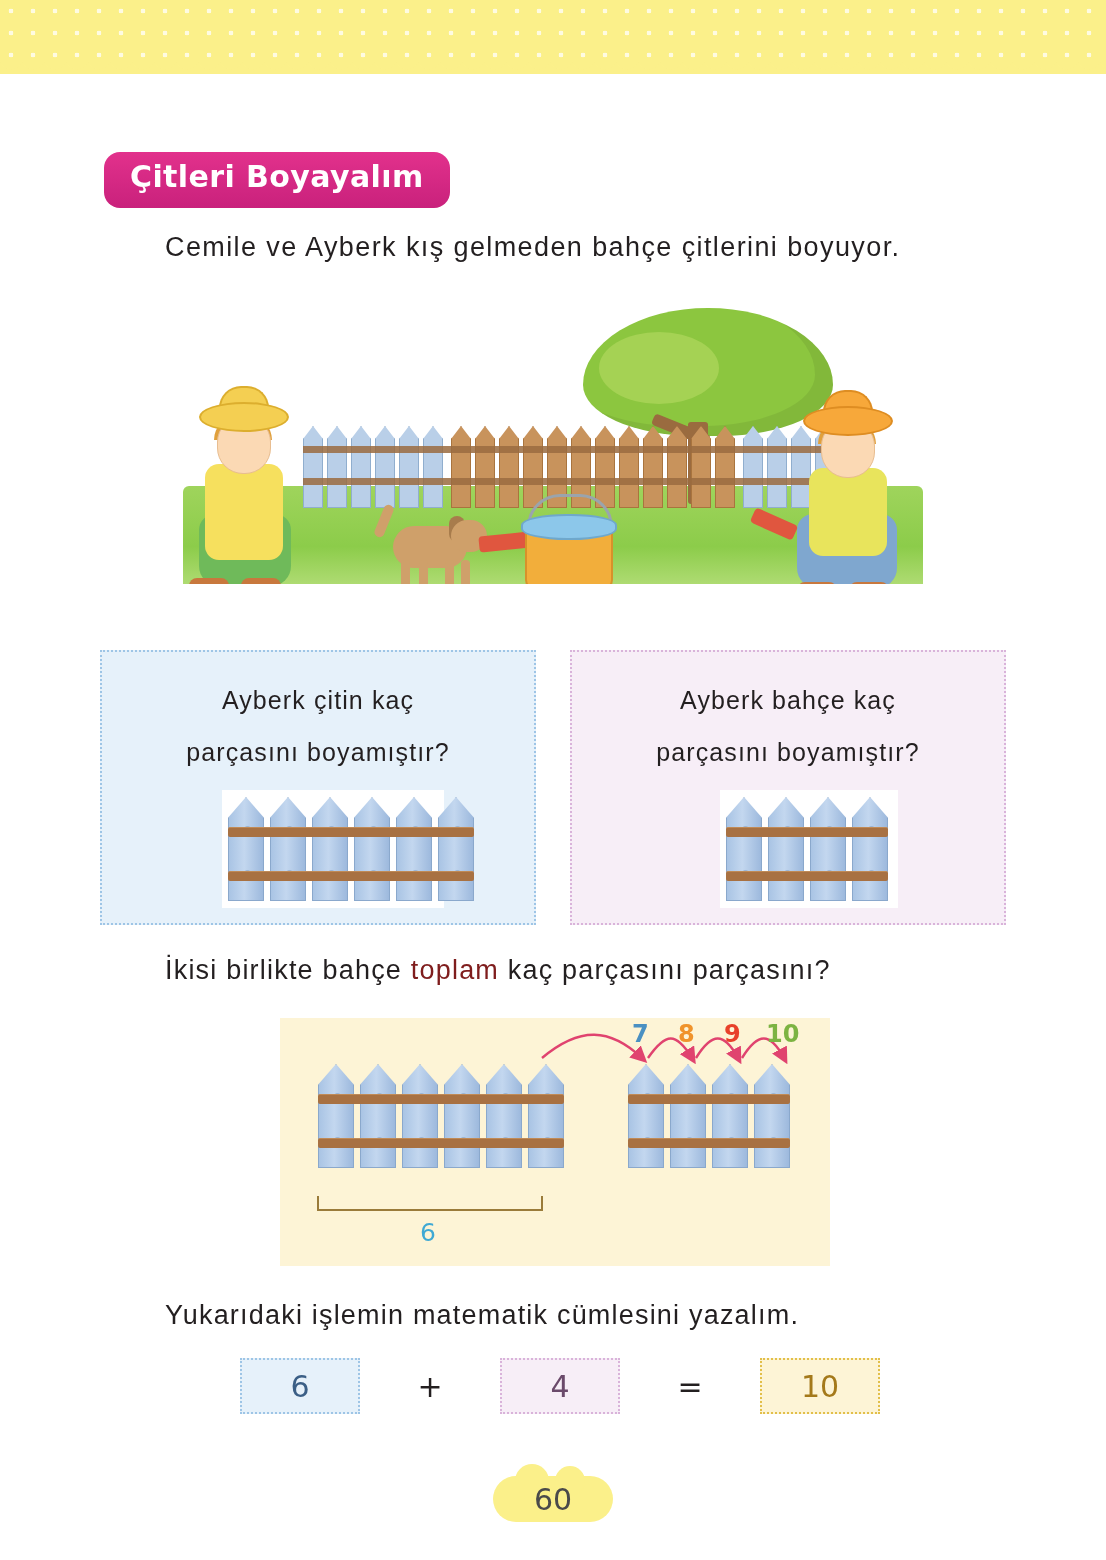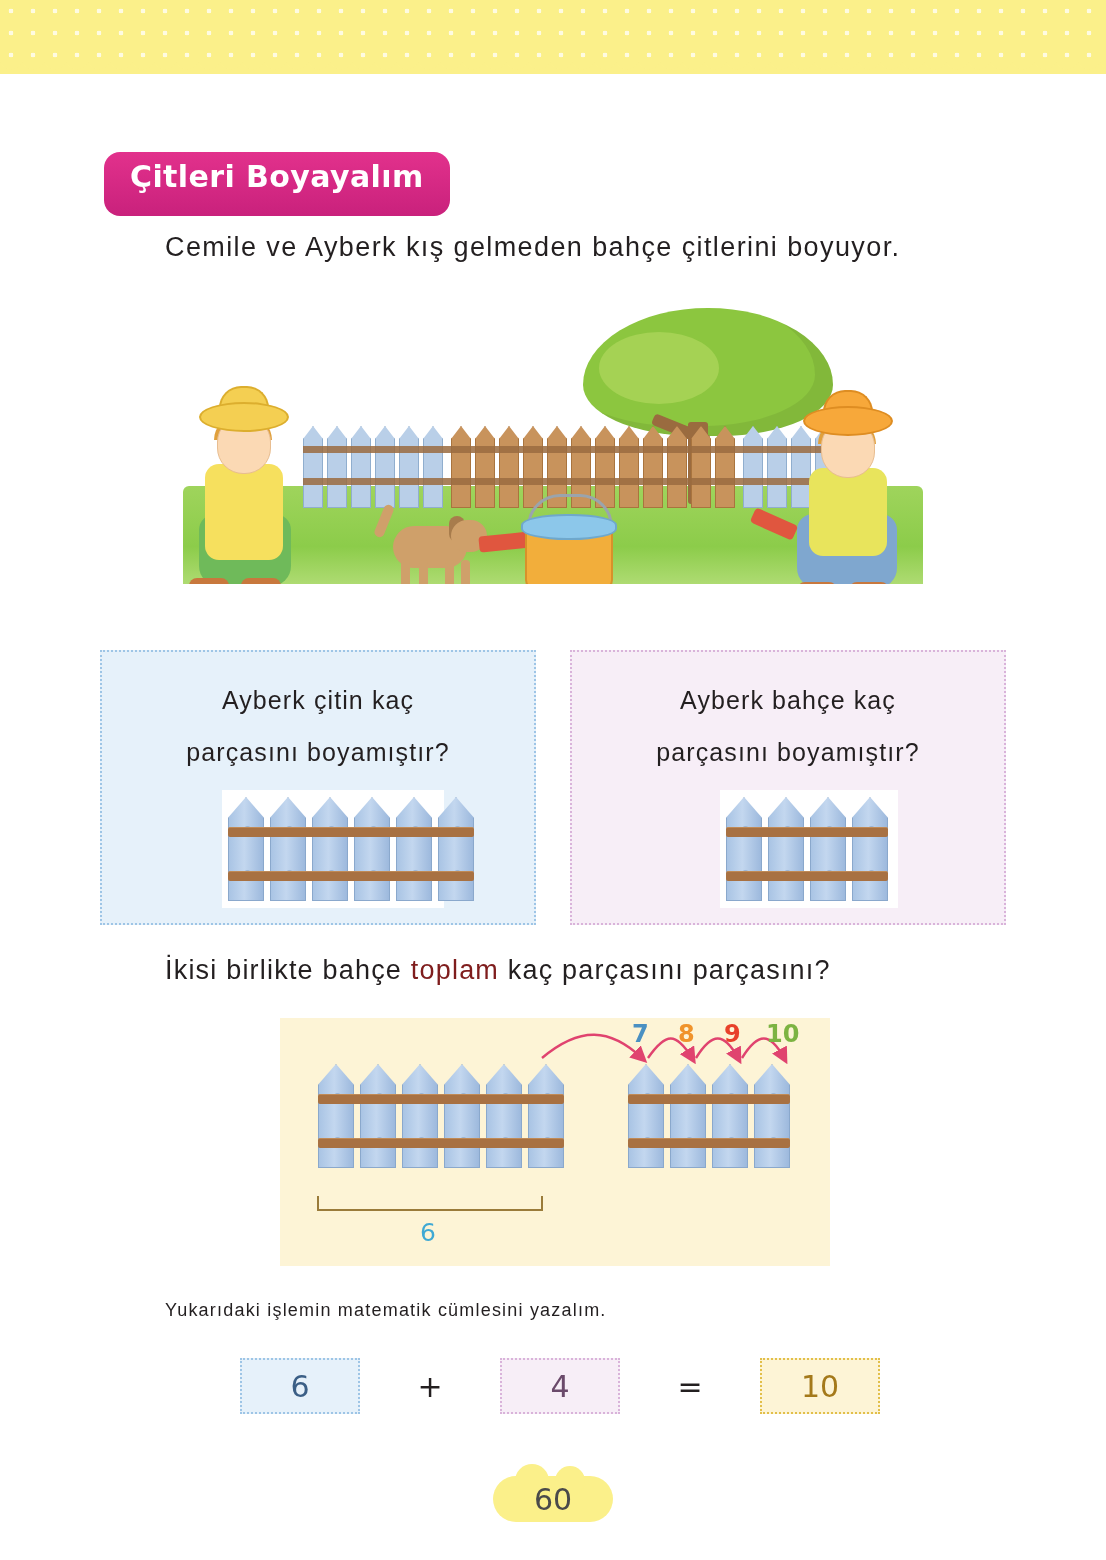"Çitleri Boyayalım" .title-pill { padding: 7px 26px 22px 26px -> 7px 26px 14px 26px }
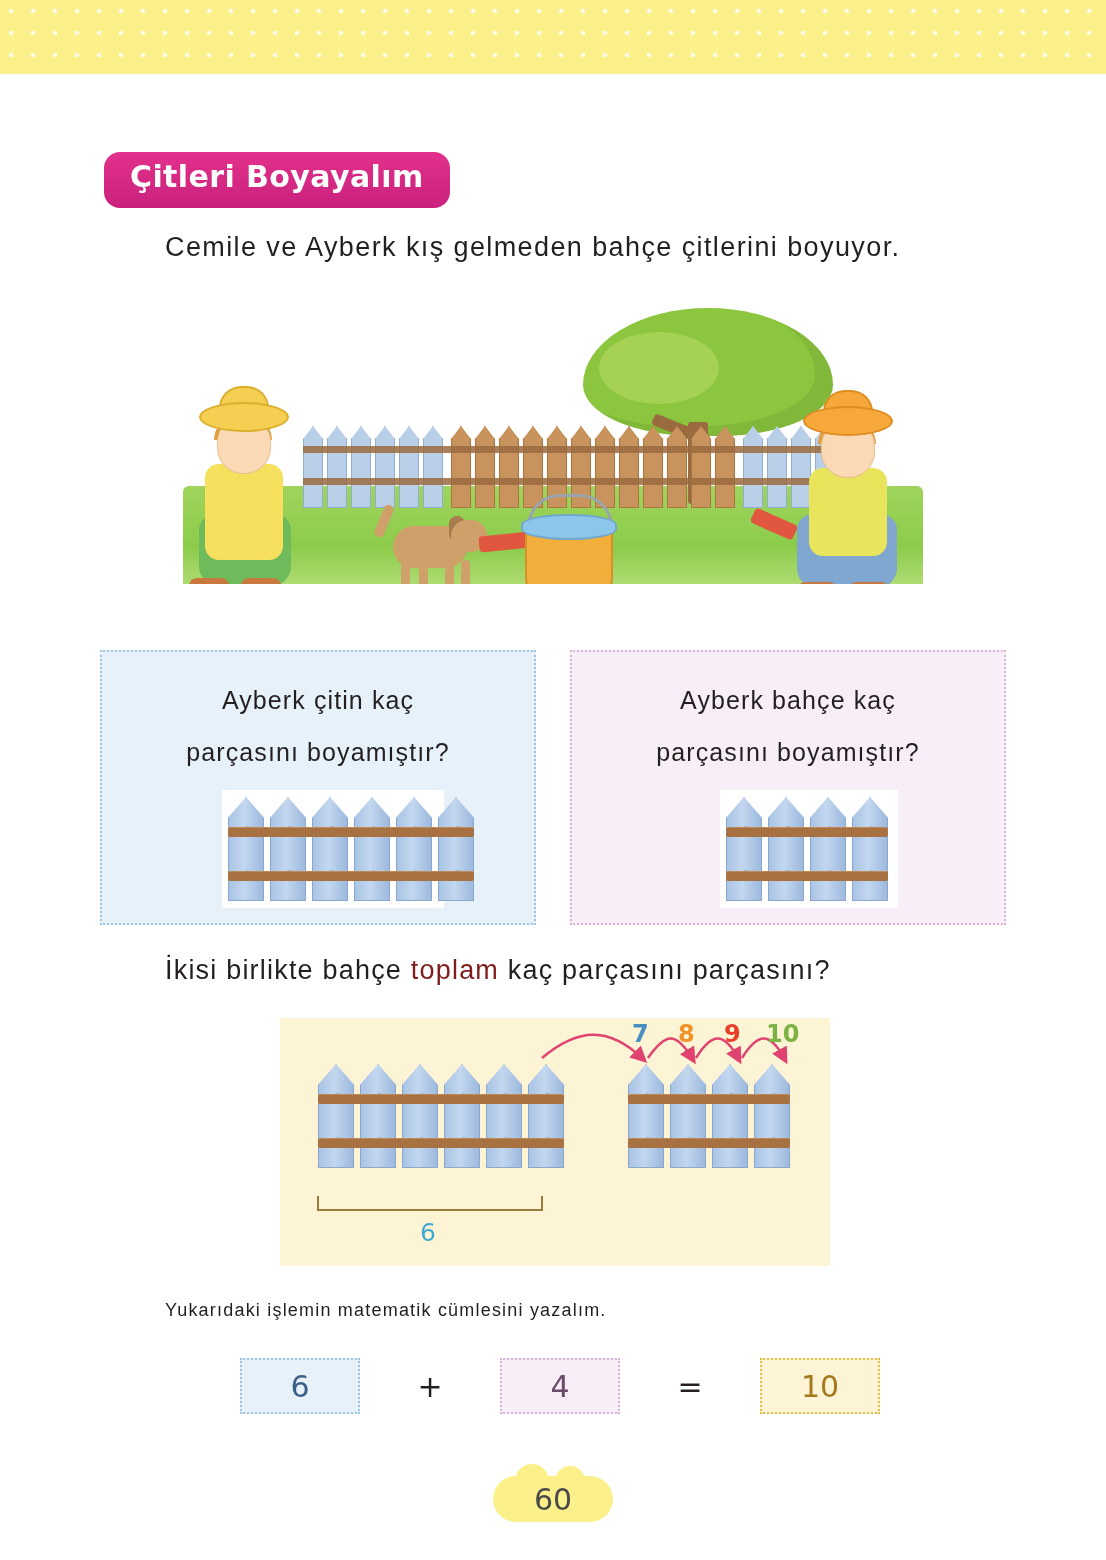"Yukarıdaki işlemin matematik cümlesini" .bottom-q { font-size: 18px -> 27px }
